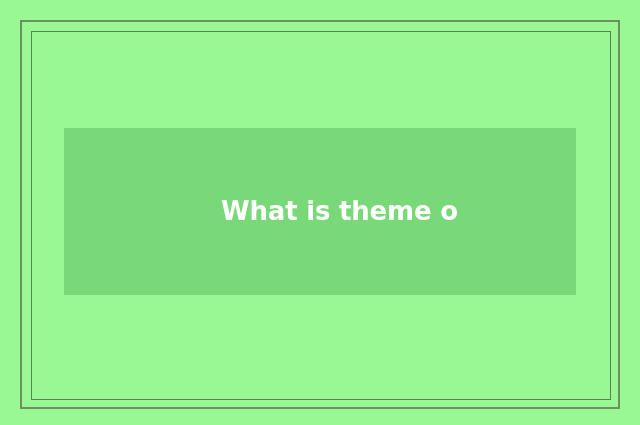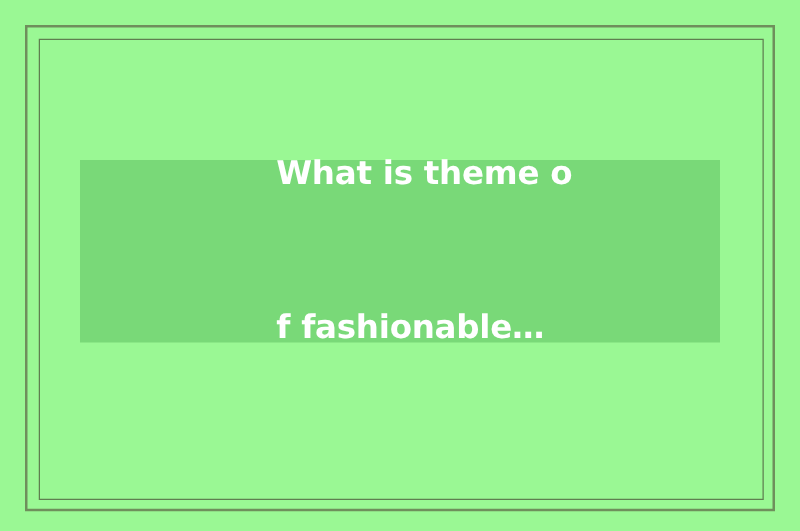"What is theme o" .panel { height: 146px -> 167px }
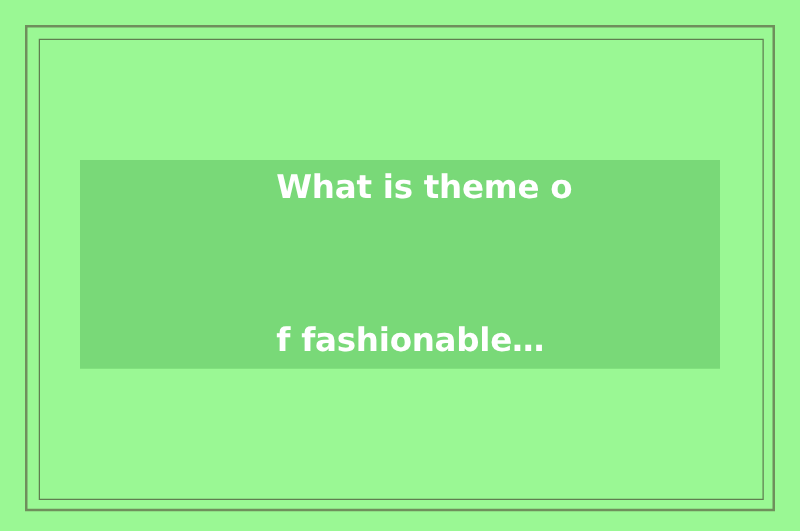"f fashionable…" span.headline-line { html: <span>f fashionable…</span> -> none }
